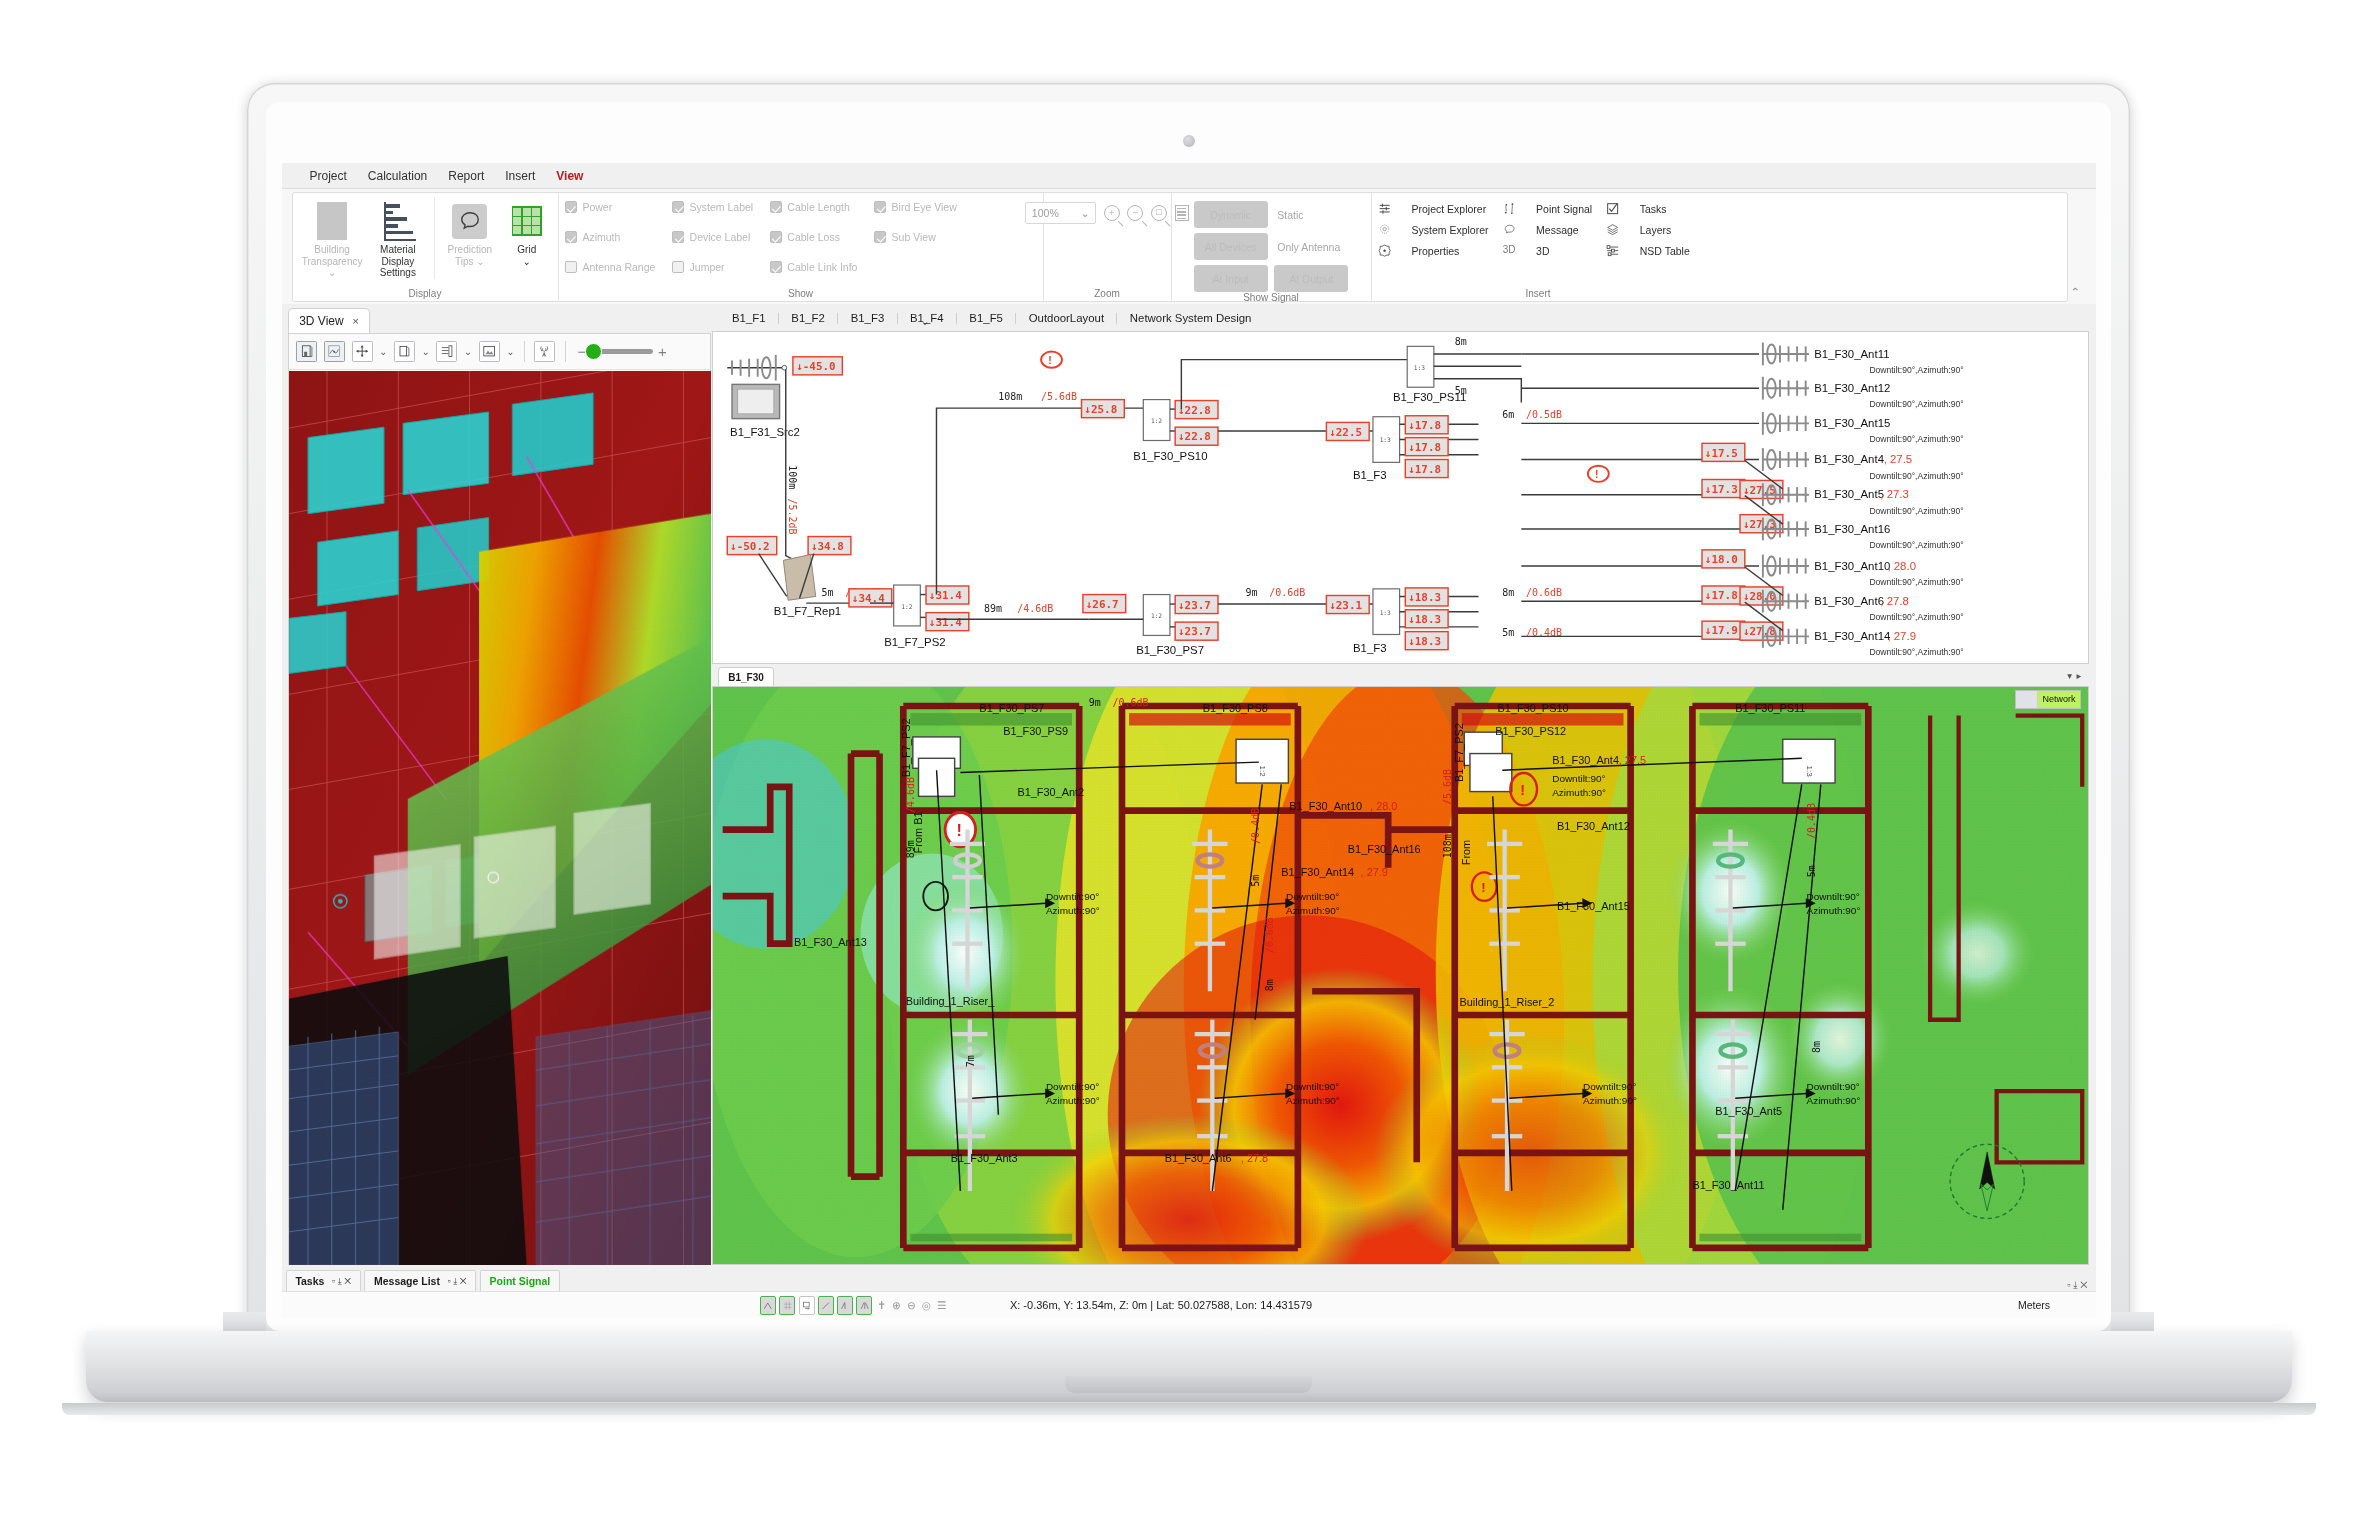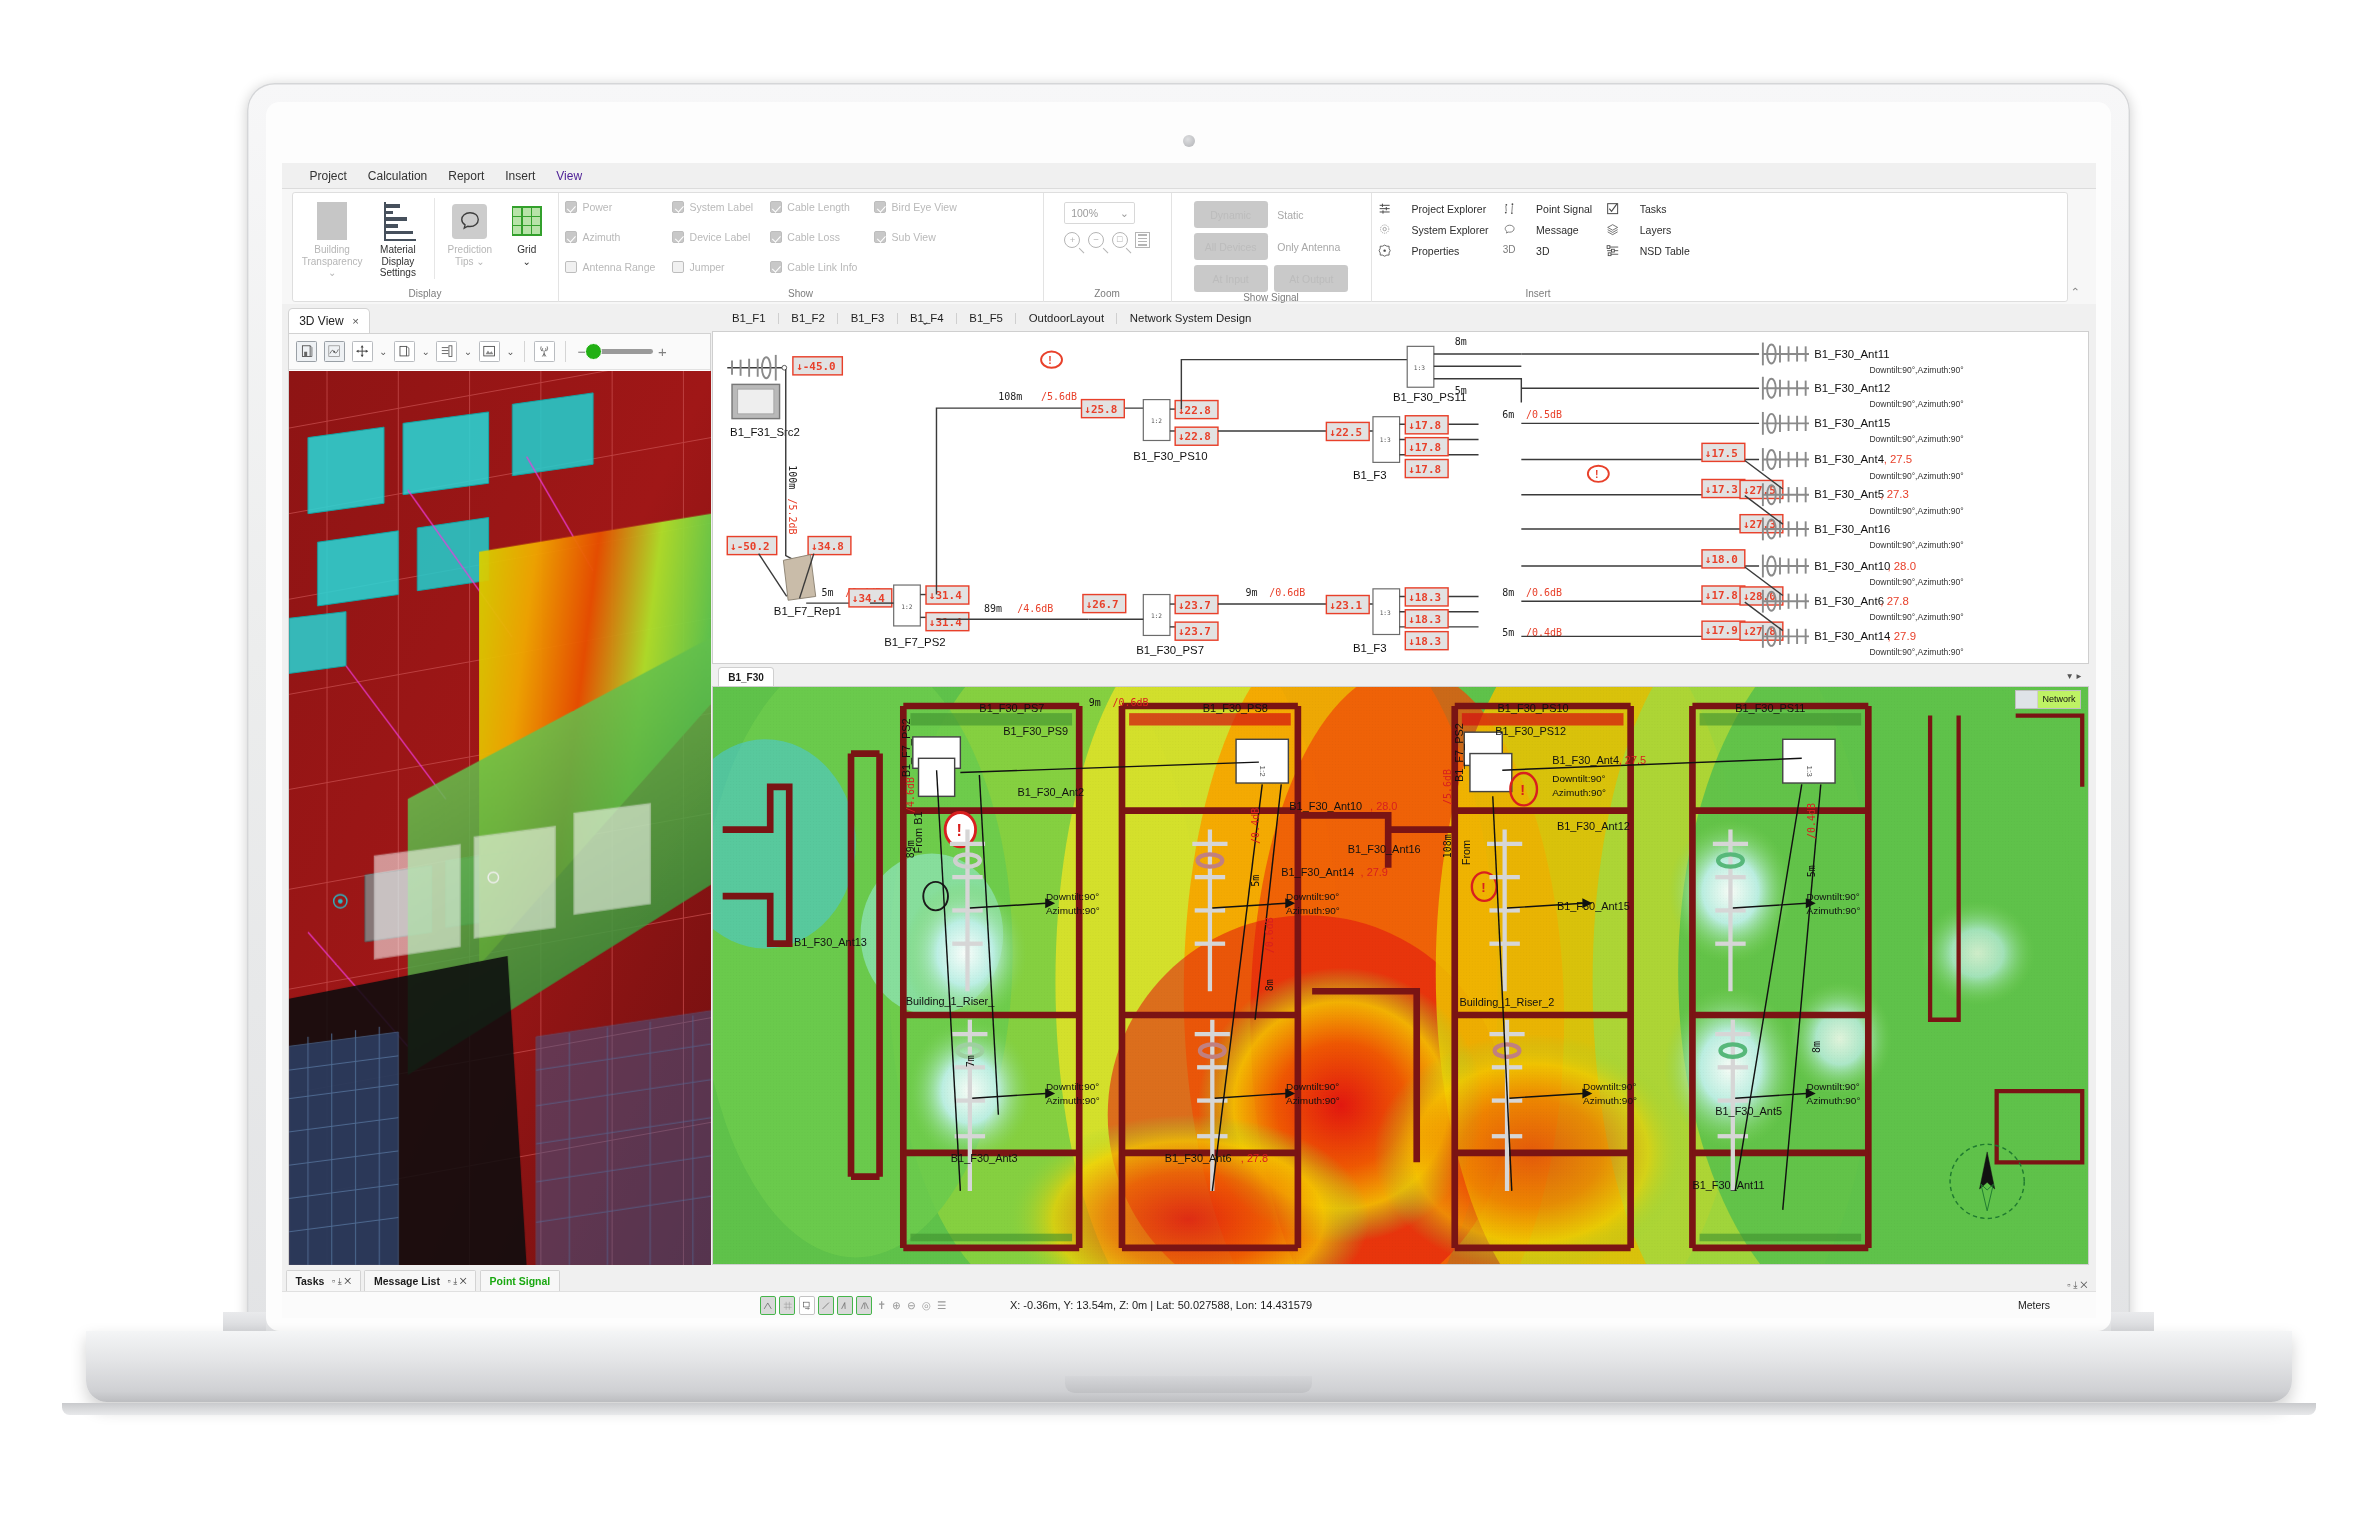"View" .menu-item.active { color: #4c1d95 -> #b91c1c; font-weight: none -> bold }
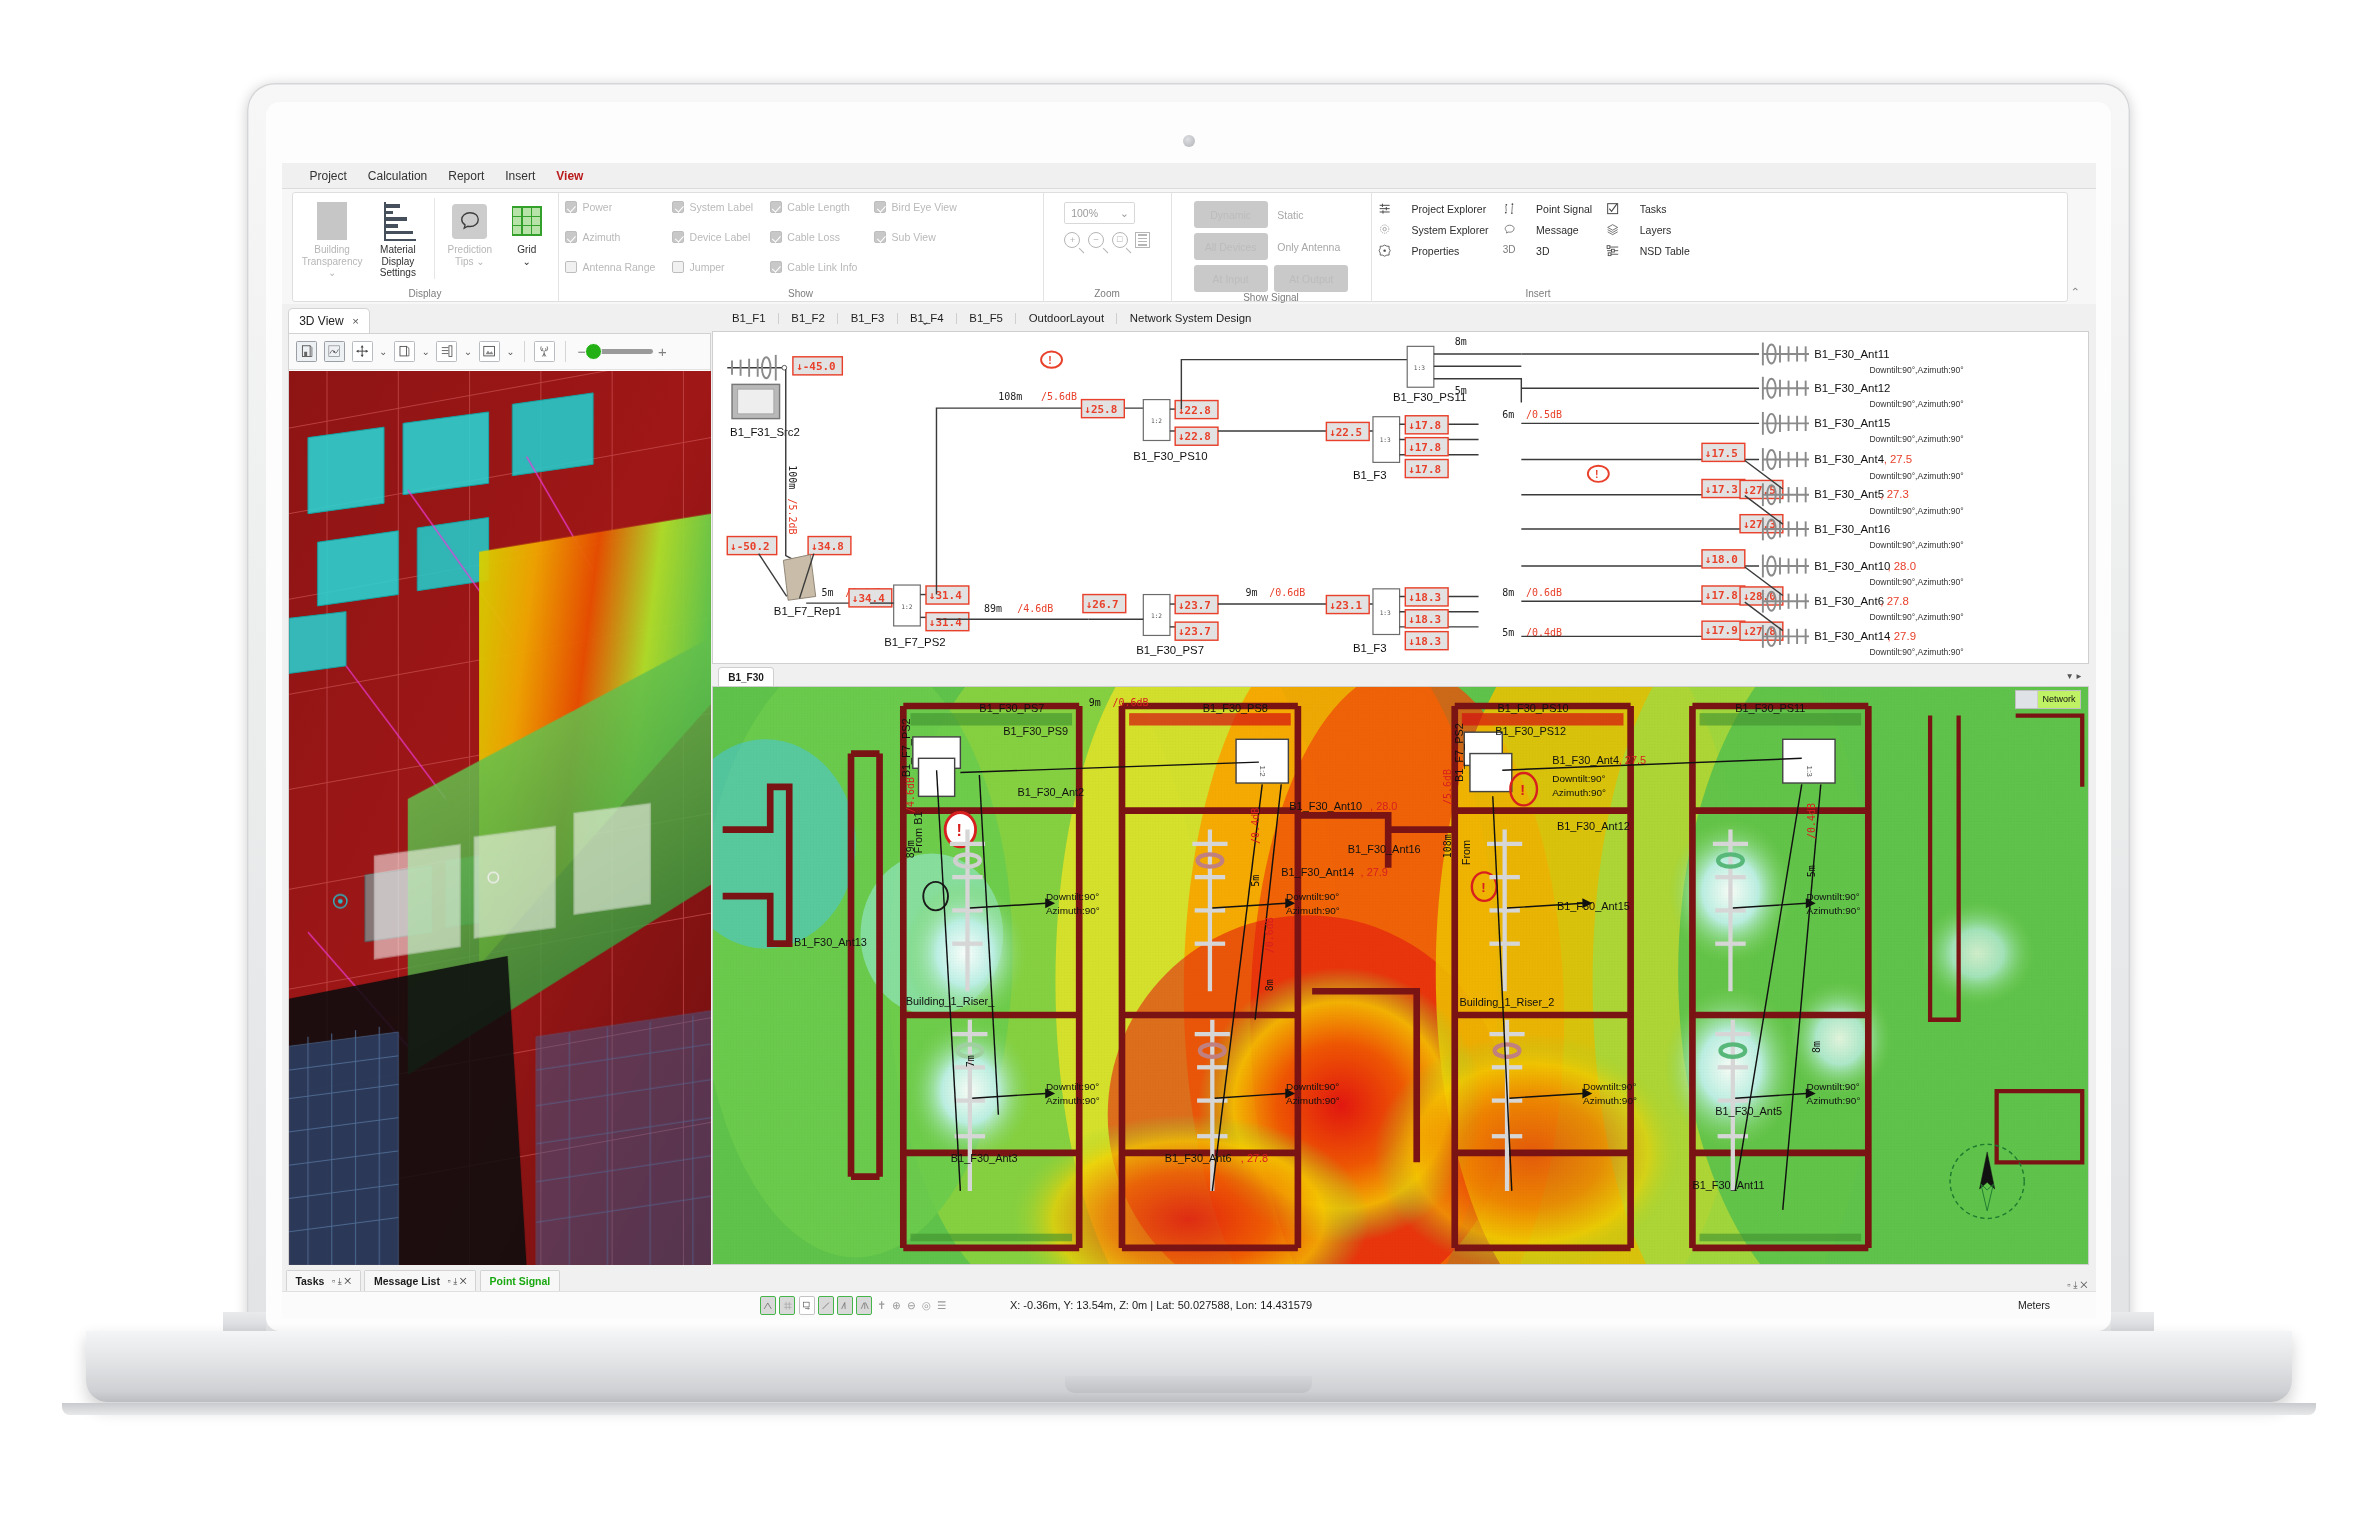"100%" .zoom-col { align-items: flex-start -> center; flex-direction: column -> row }
